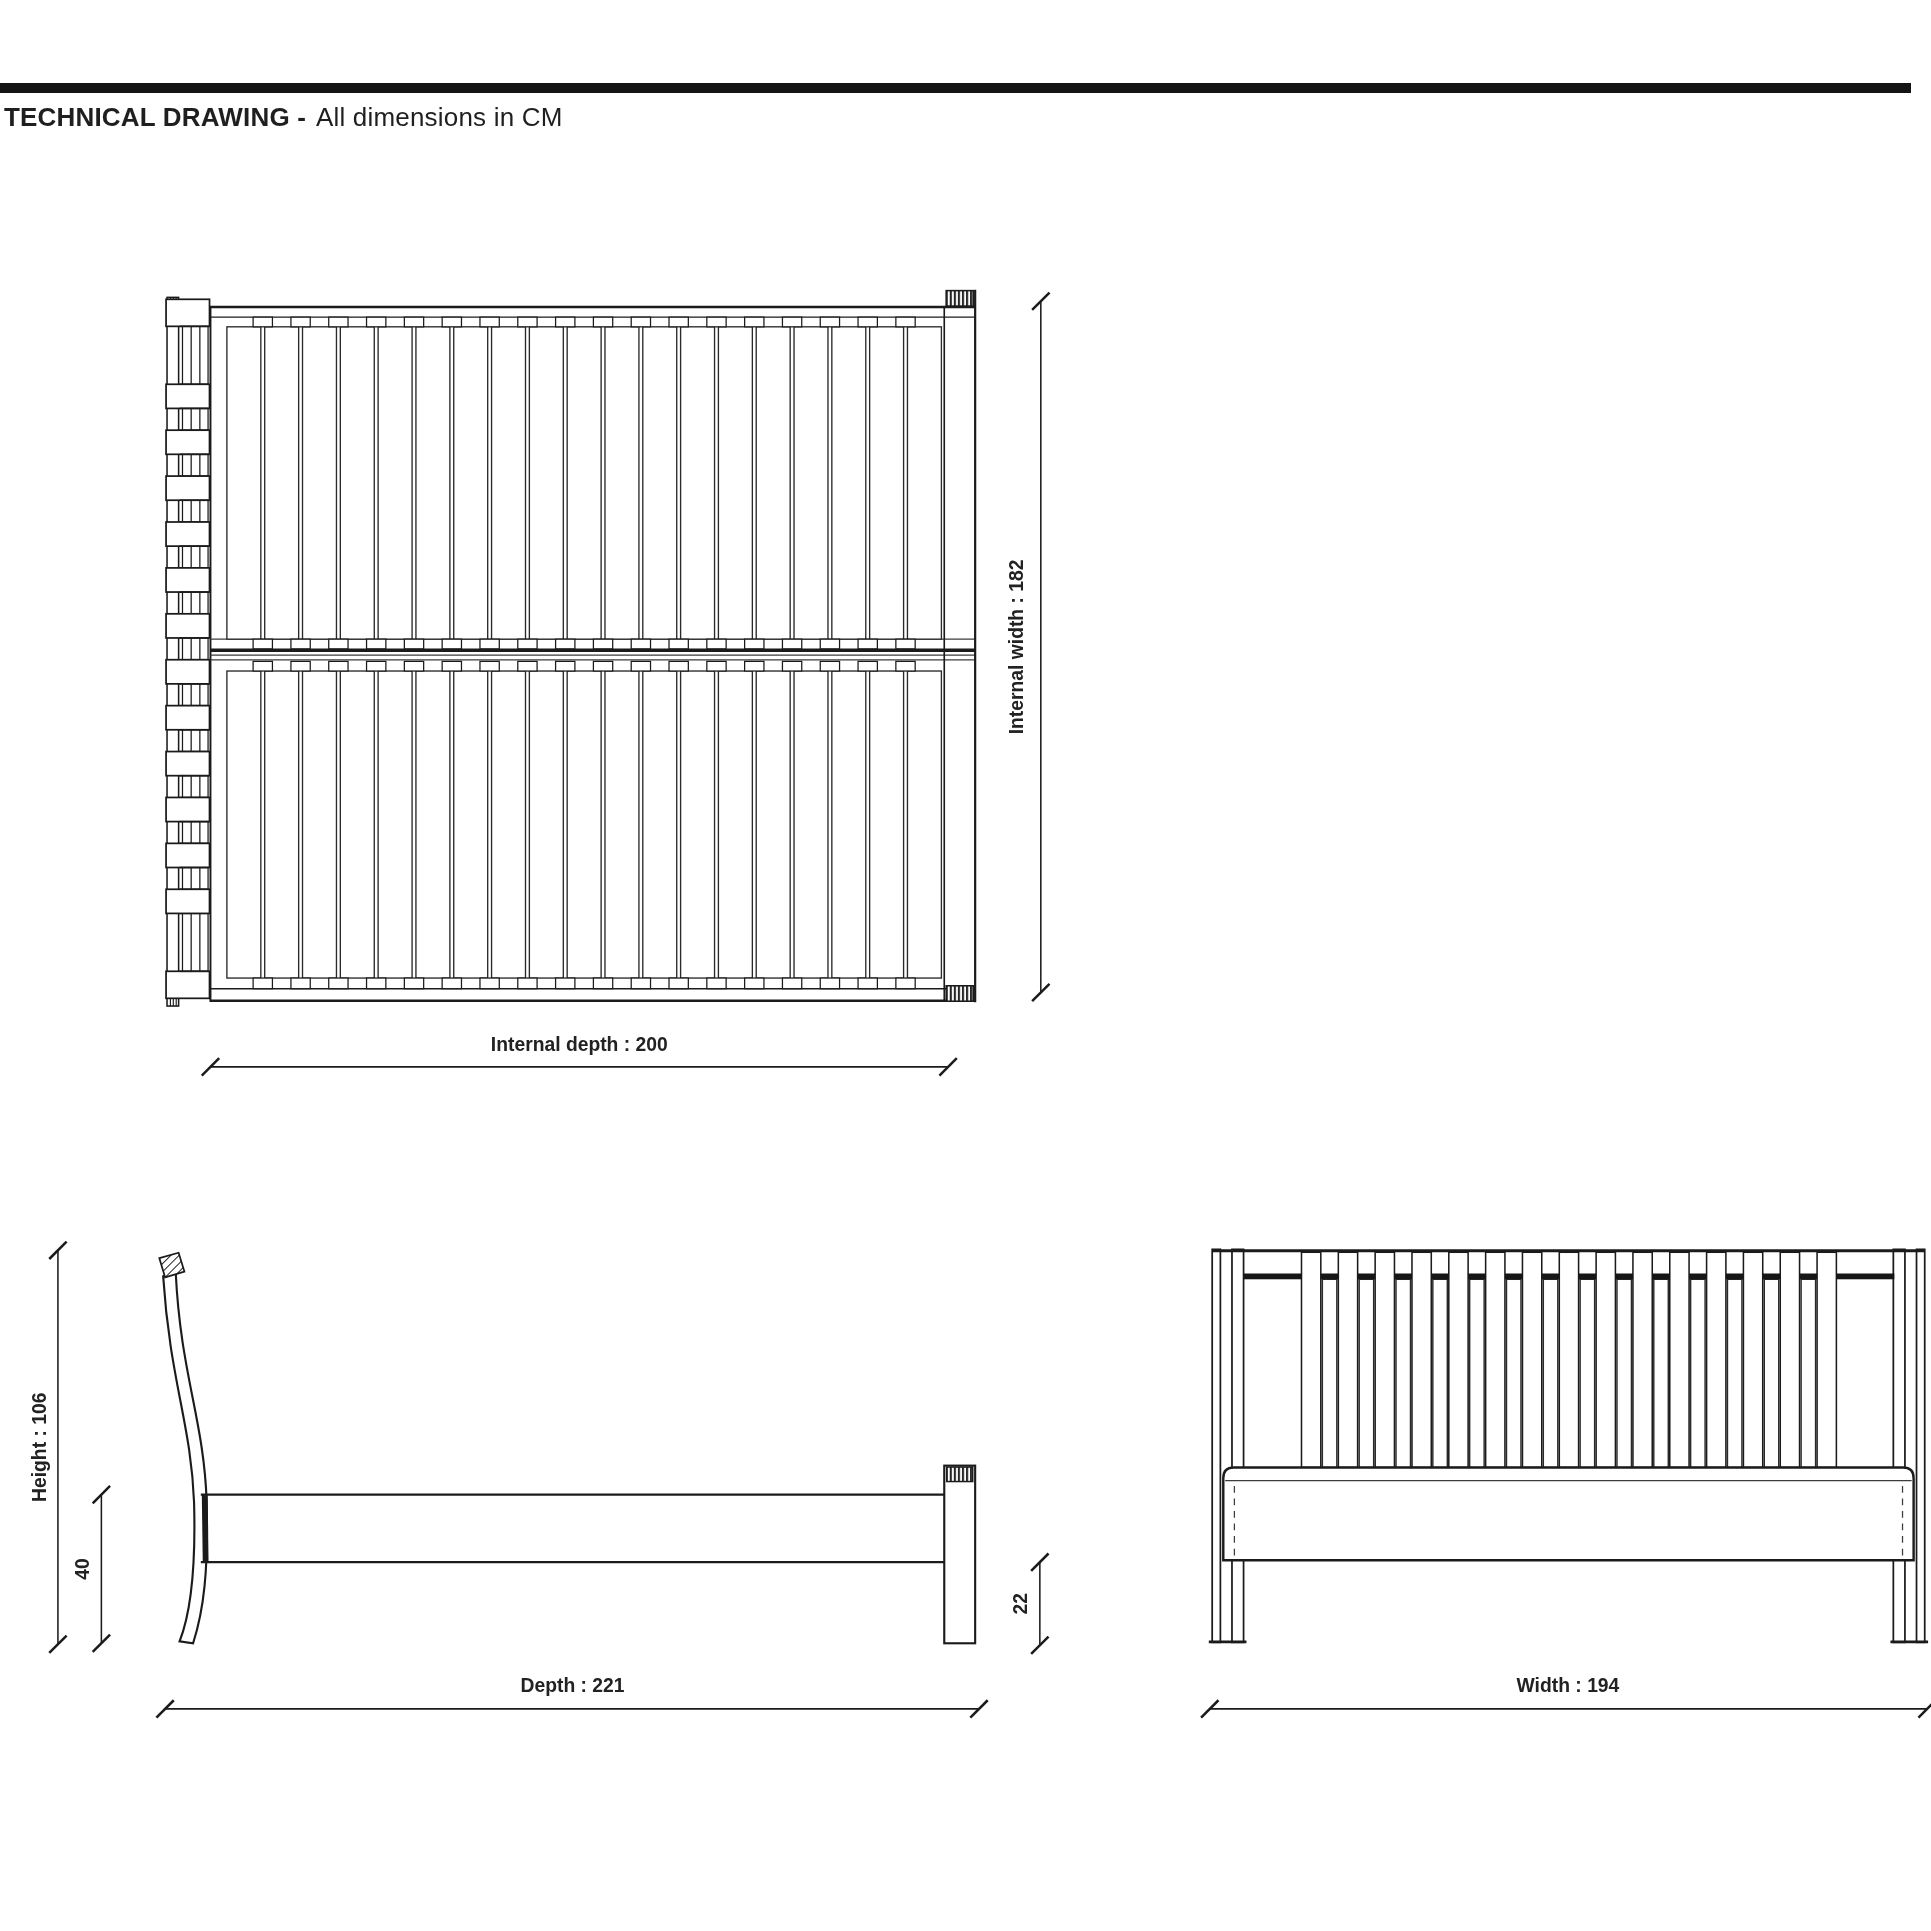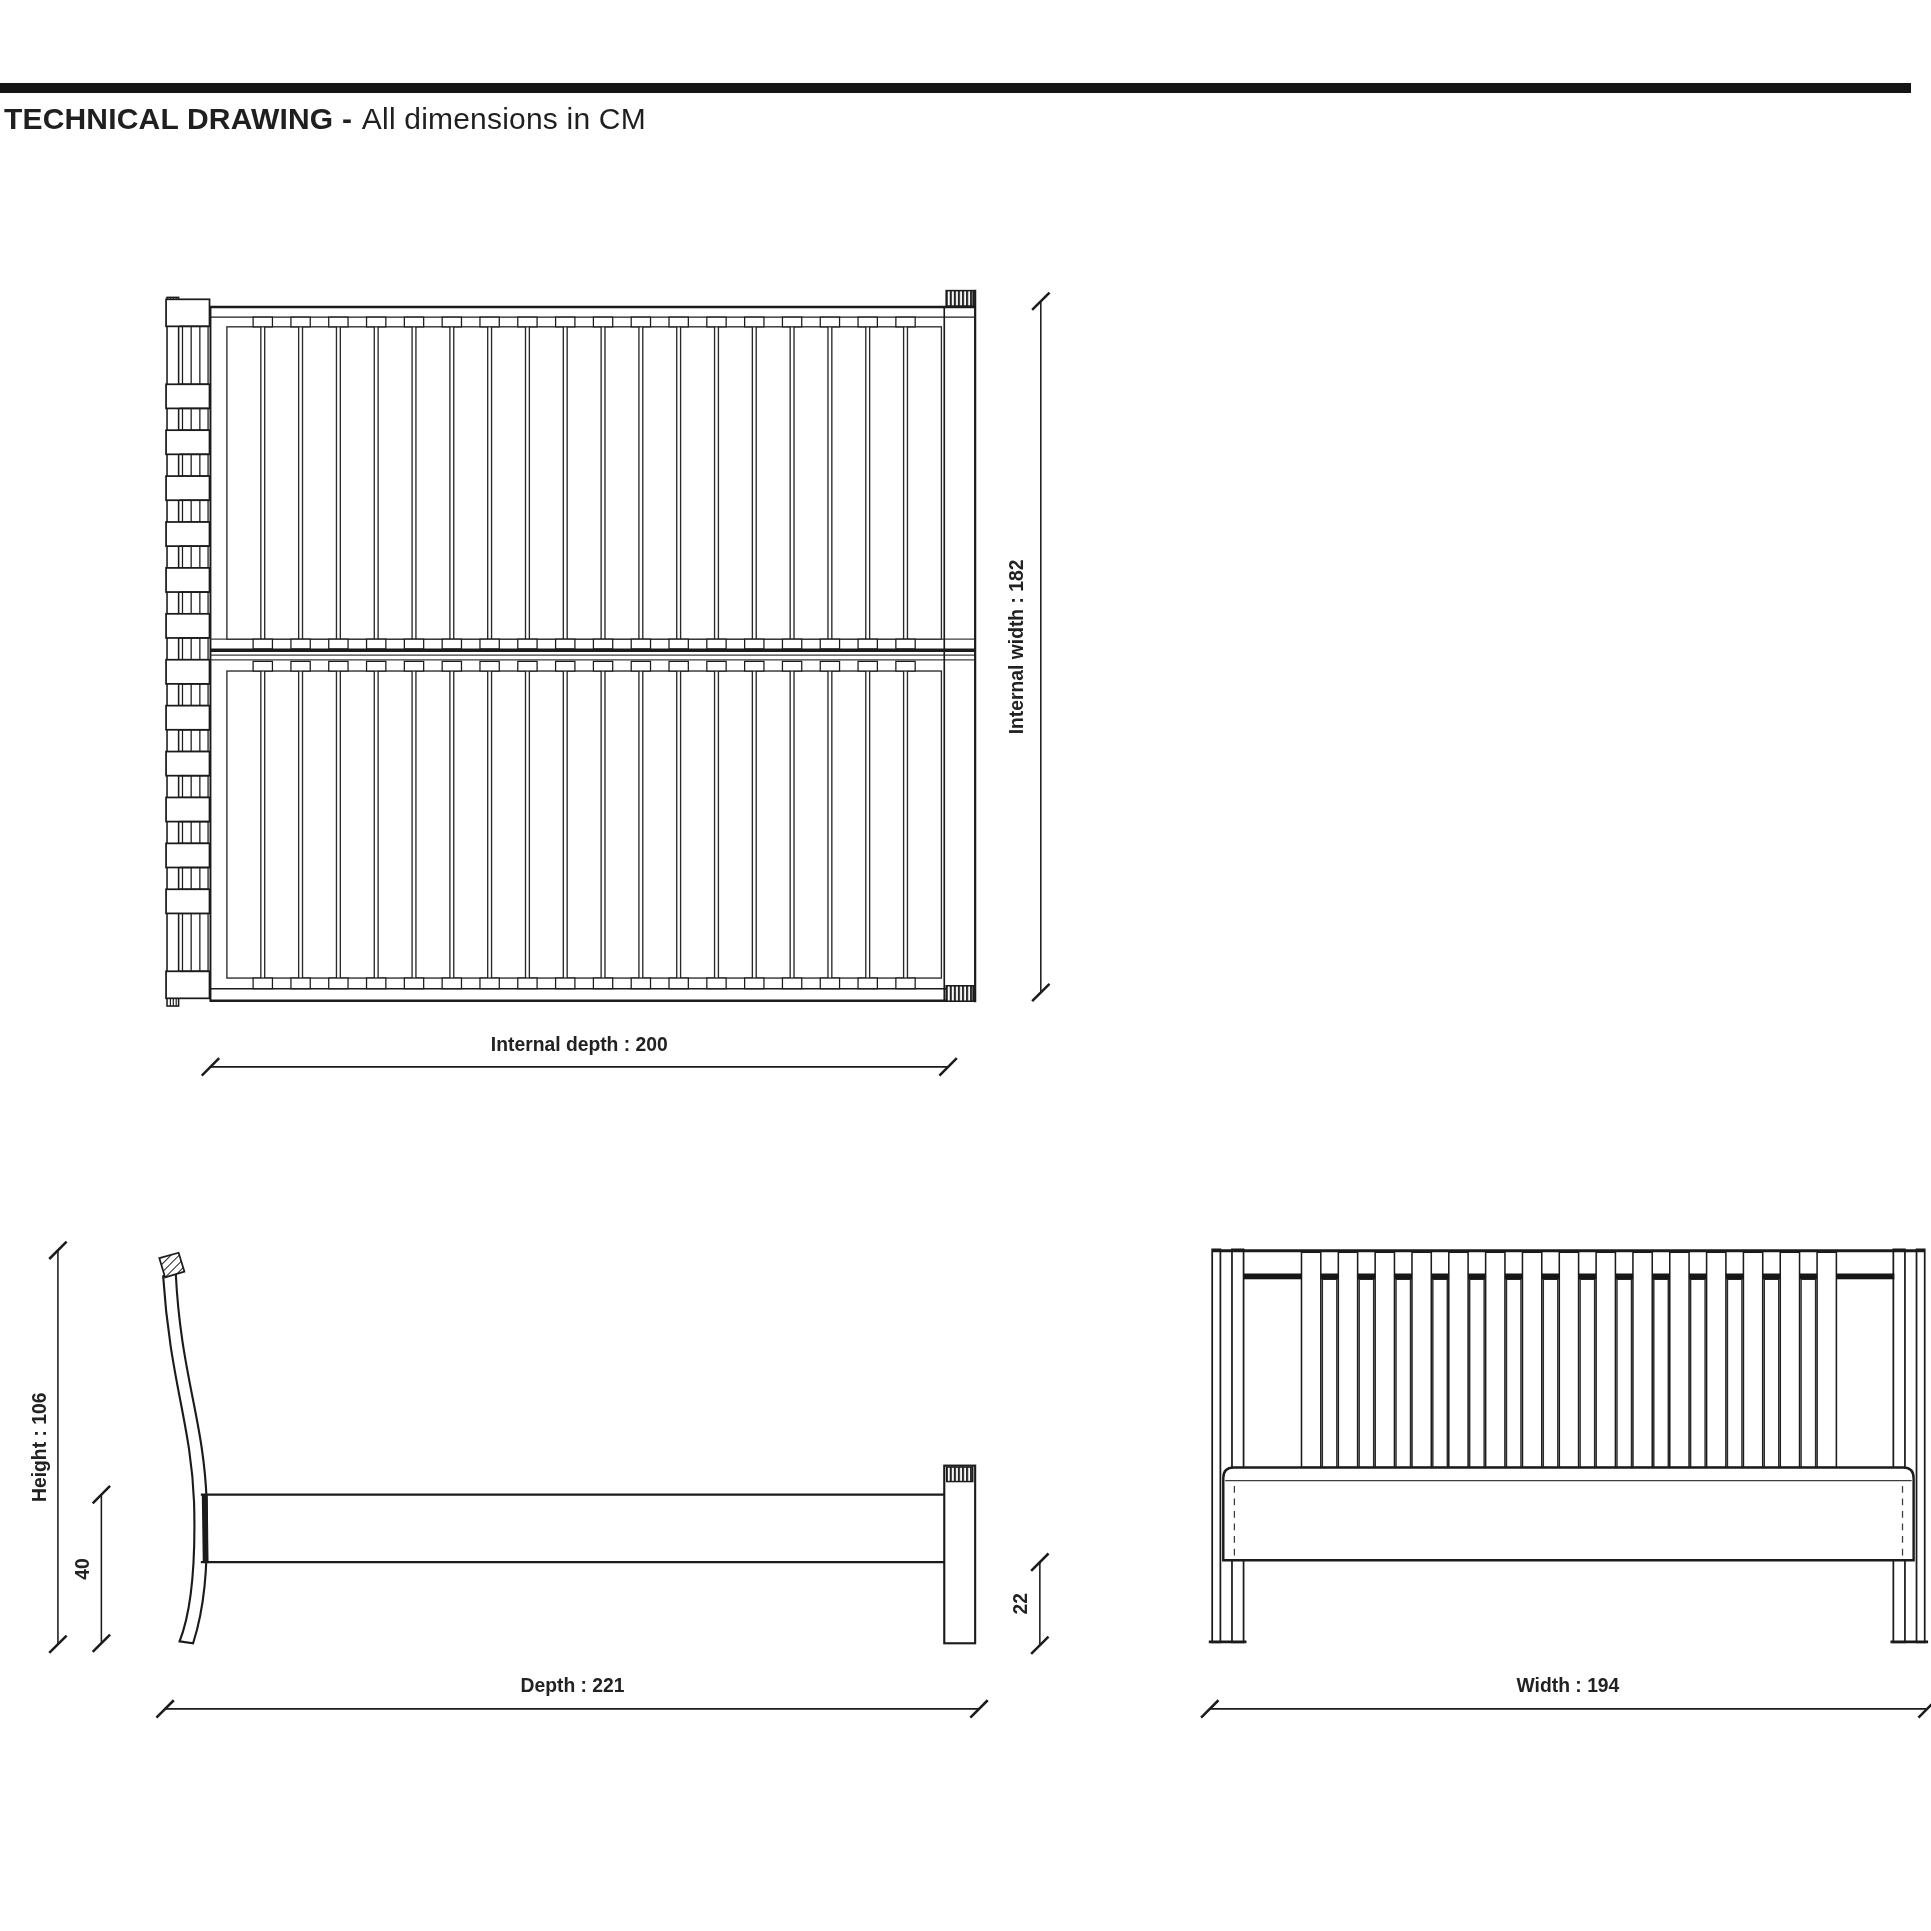"TECHNICAL DRAWING - All dimensions" .title { font-size: 30px -> 26px }
